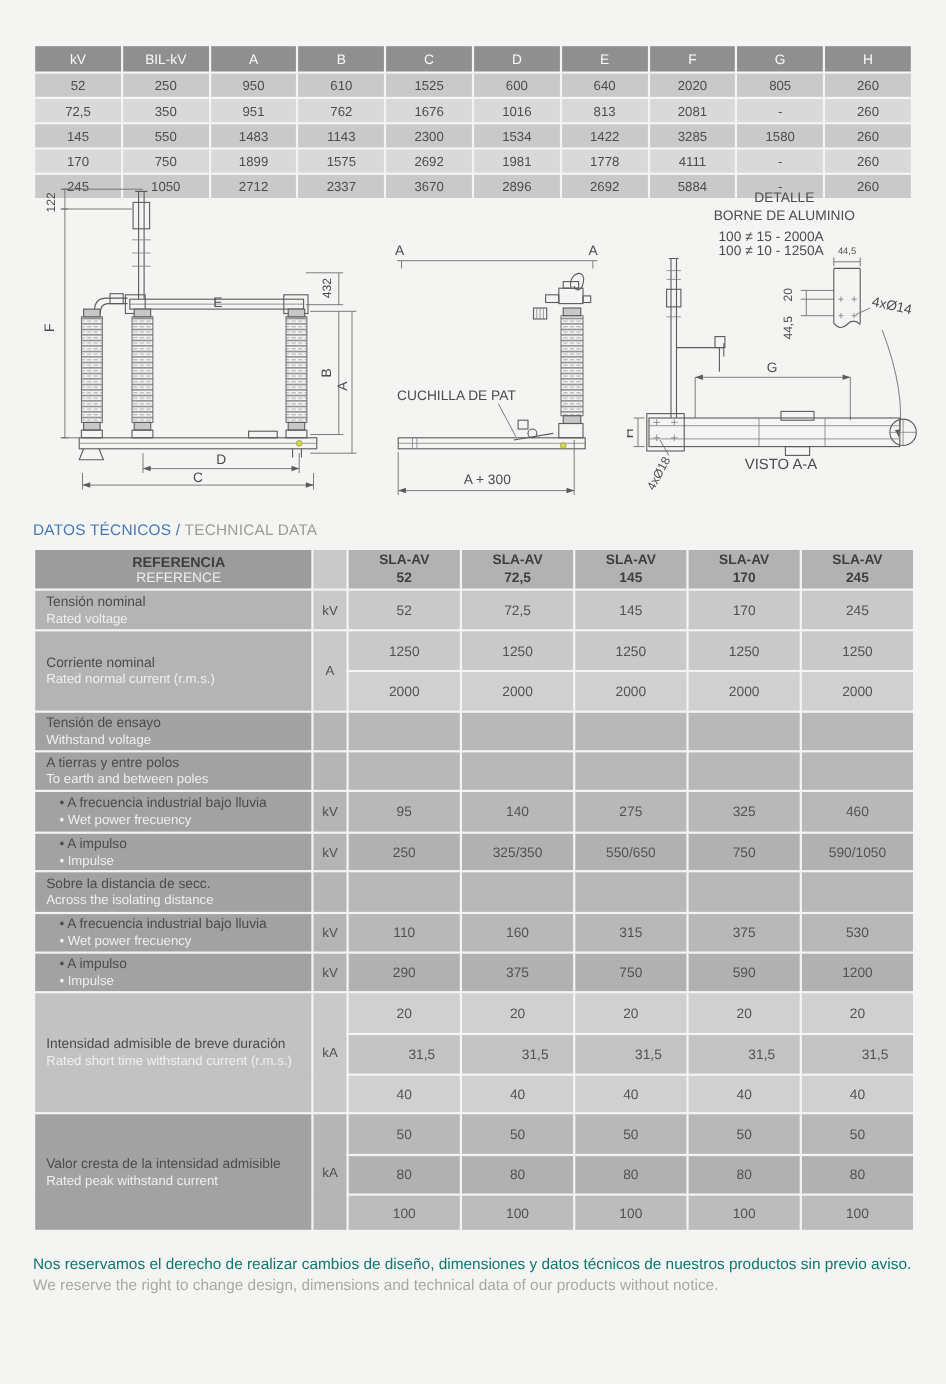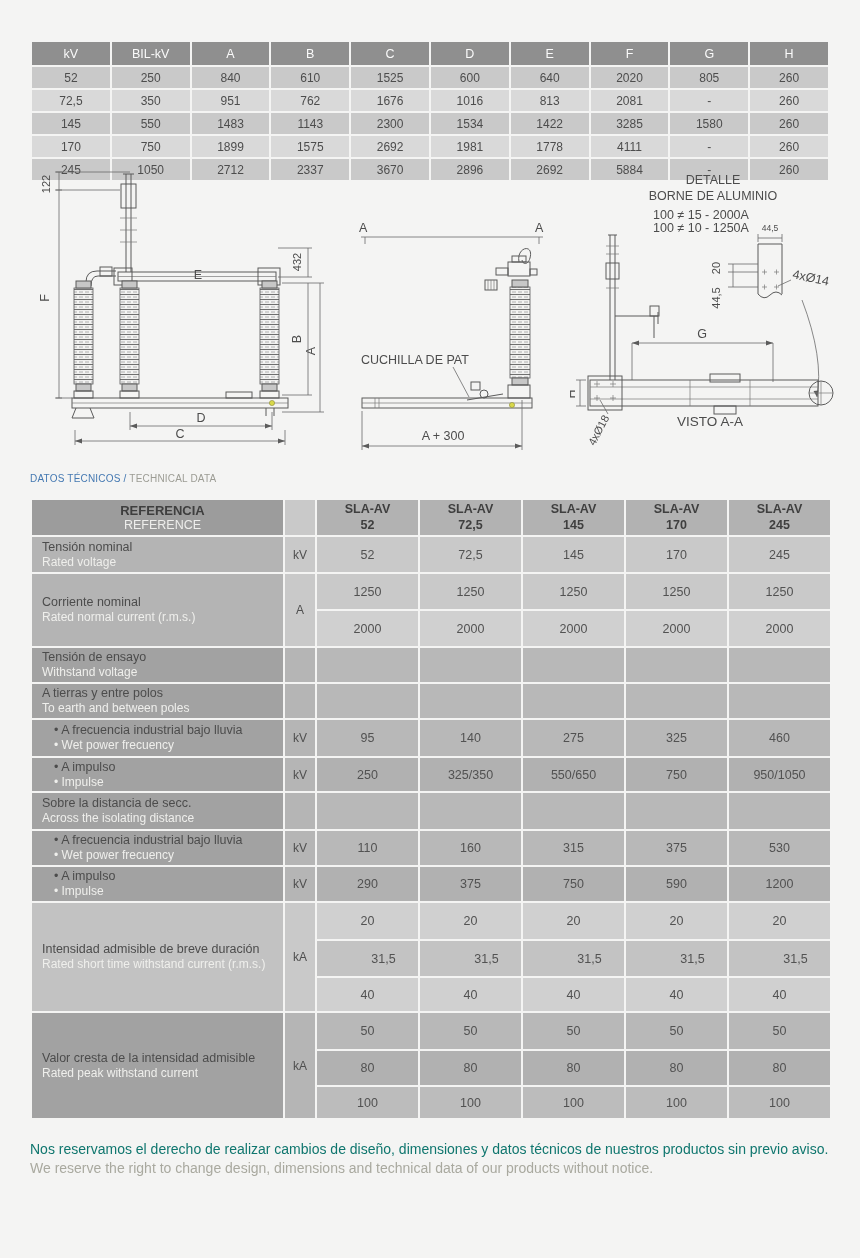"840" td.dv { text: 840 -> 950 }
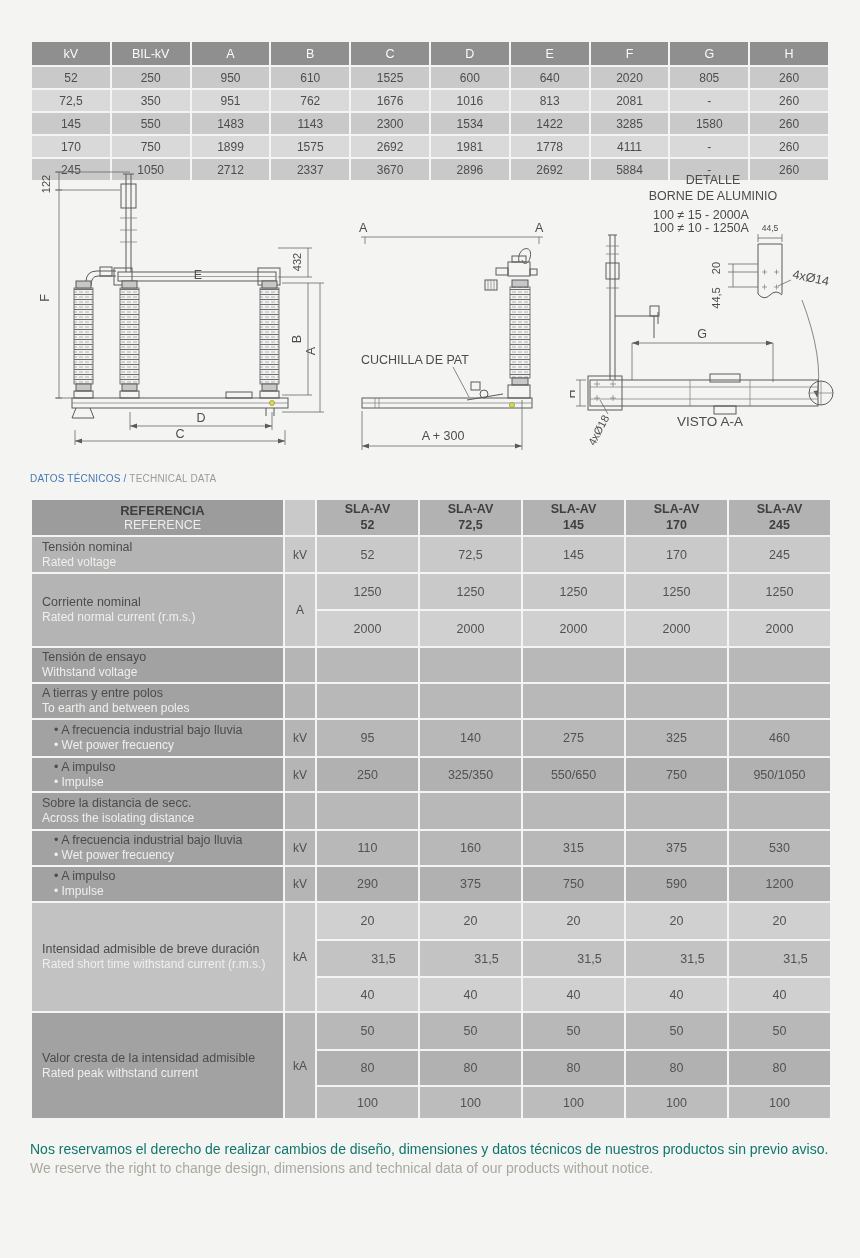"DATOS TÉCNICOS / TECHNICAL DATA" .section-title { font-size: 10px -> 14px }
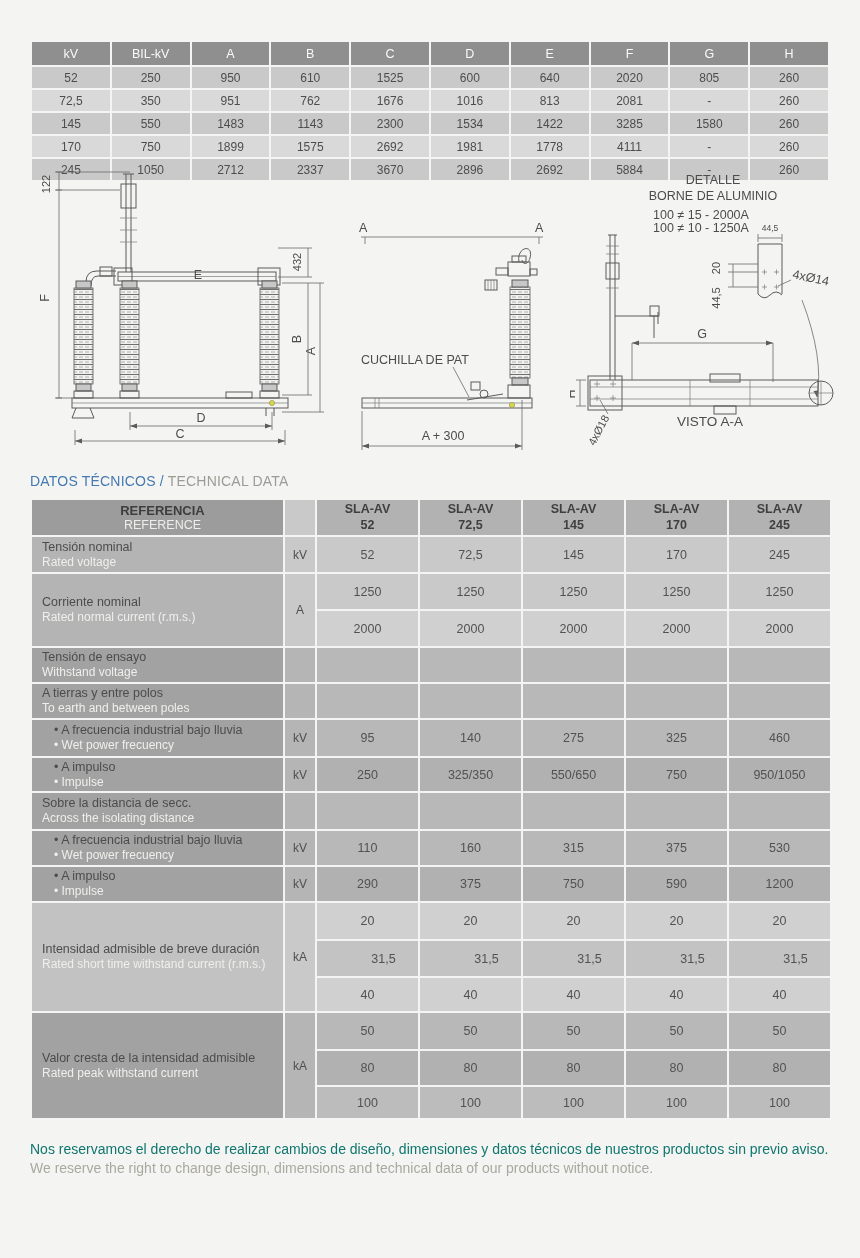"950/1050" td.val { text: 950/1050 -> 590/1050 }
